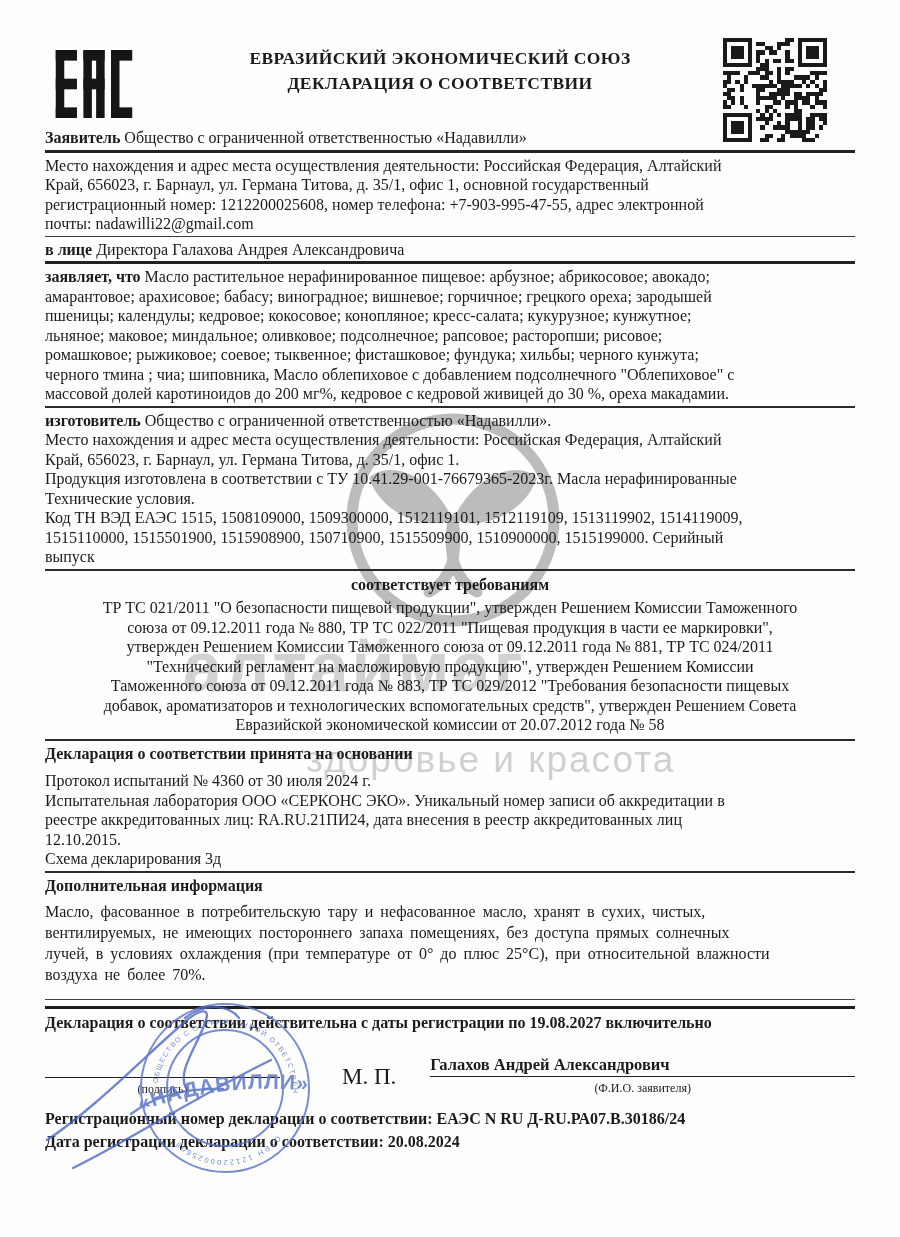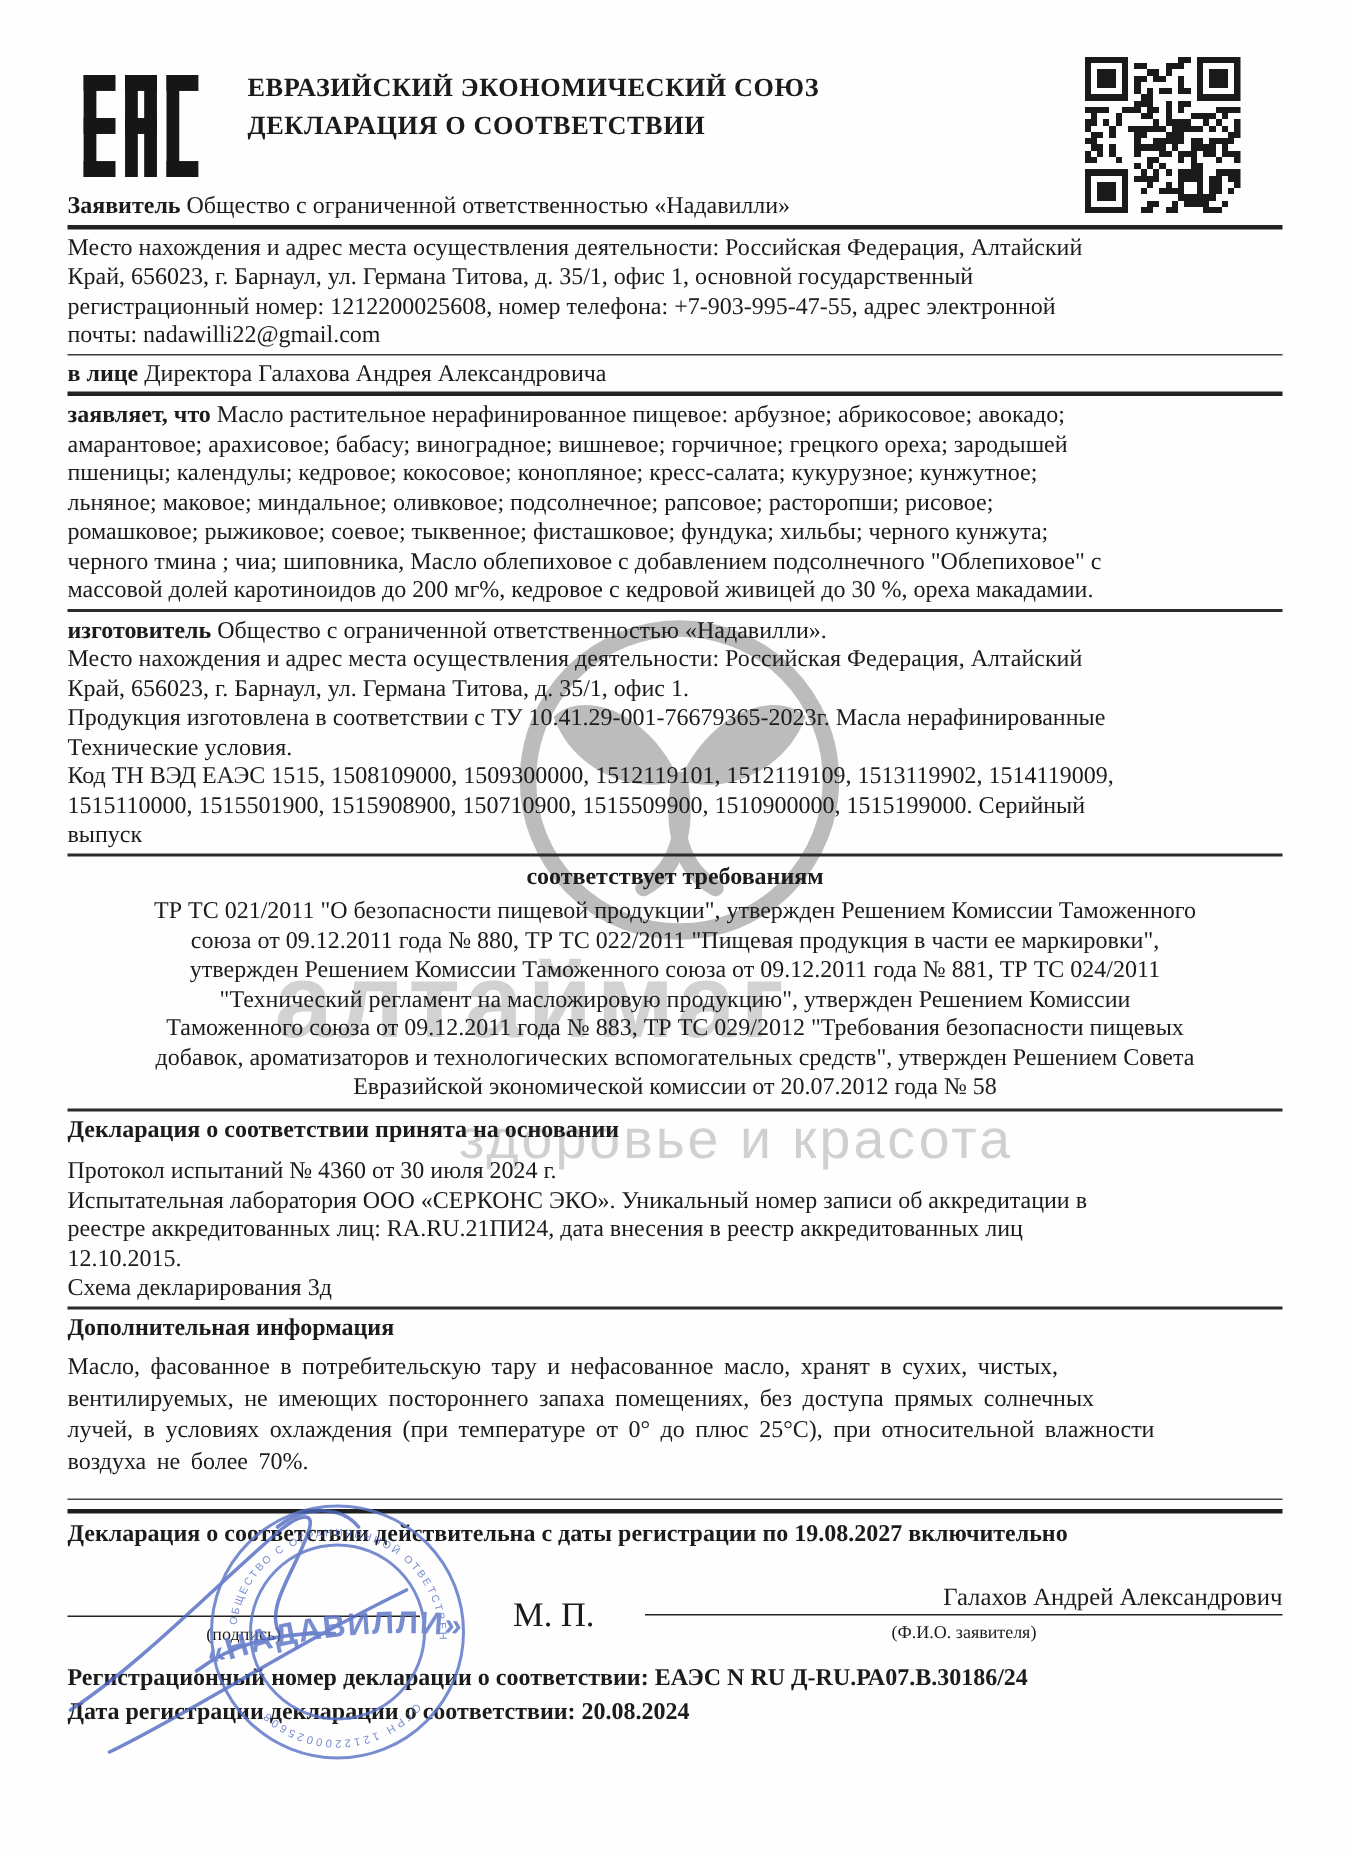"ЕВРАЗИЙСКИЙ ЭКОНОМИЧЕСКИЙ СОЮЗ" .title { text-align: left -> center }
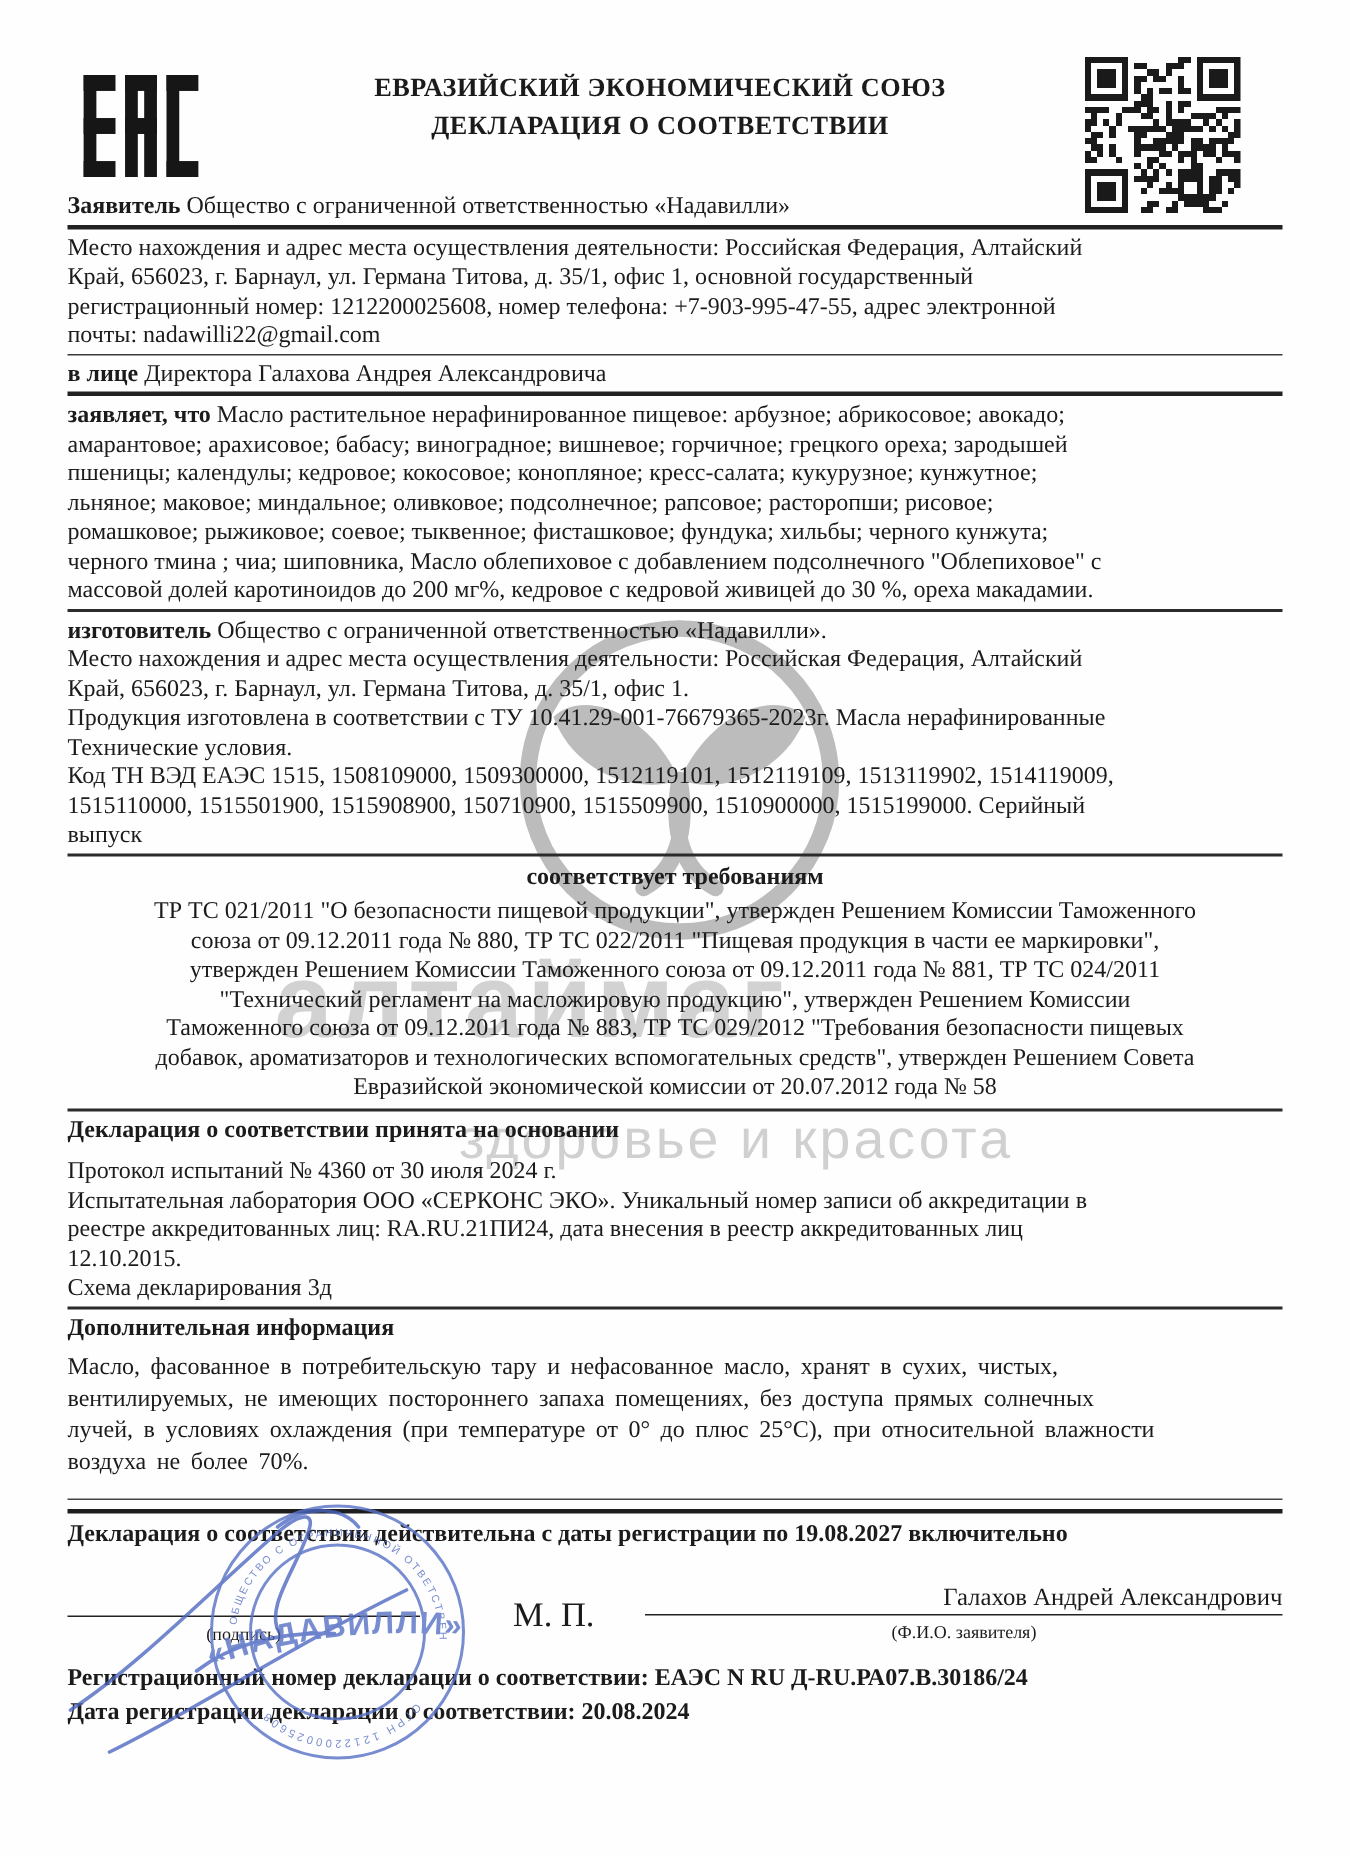"Галахов Андрей Александрович" .sig-name { font-weight: none -> bold; text-align: right -> left }
